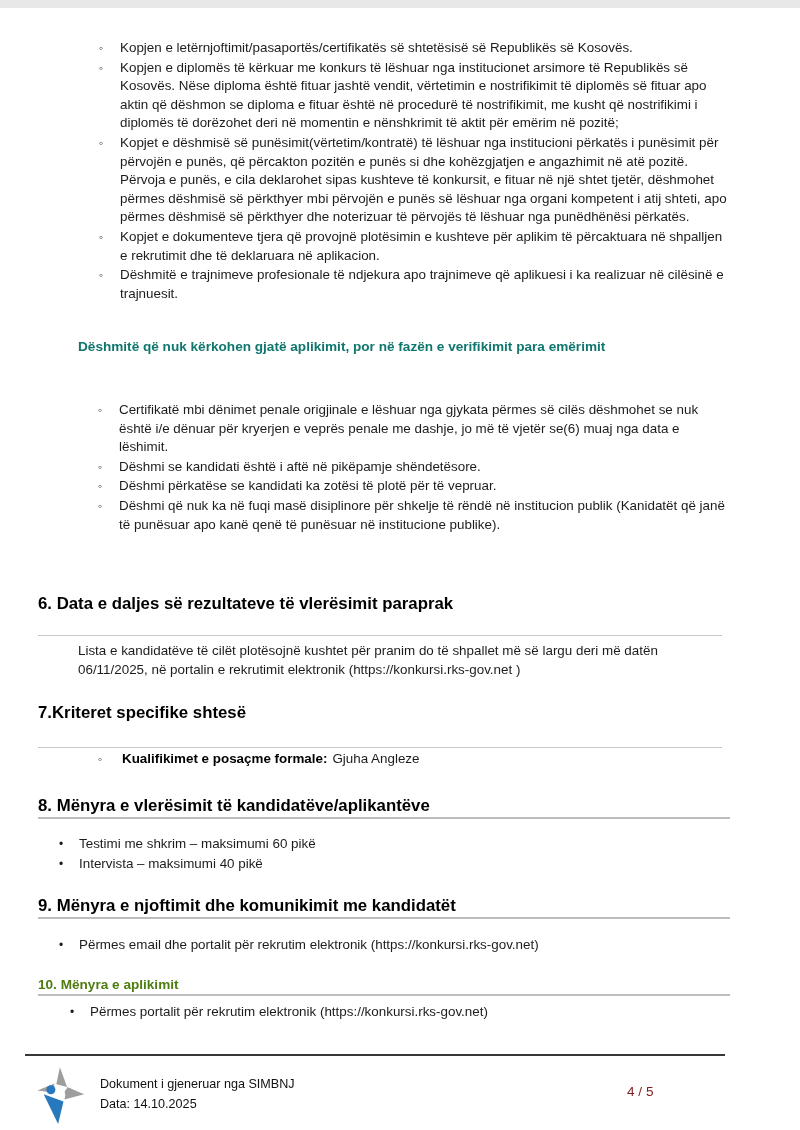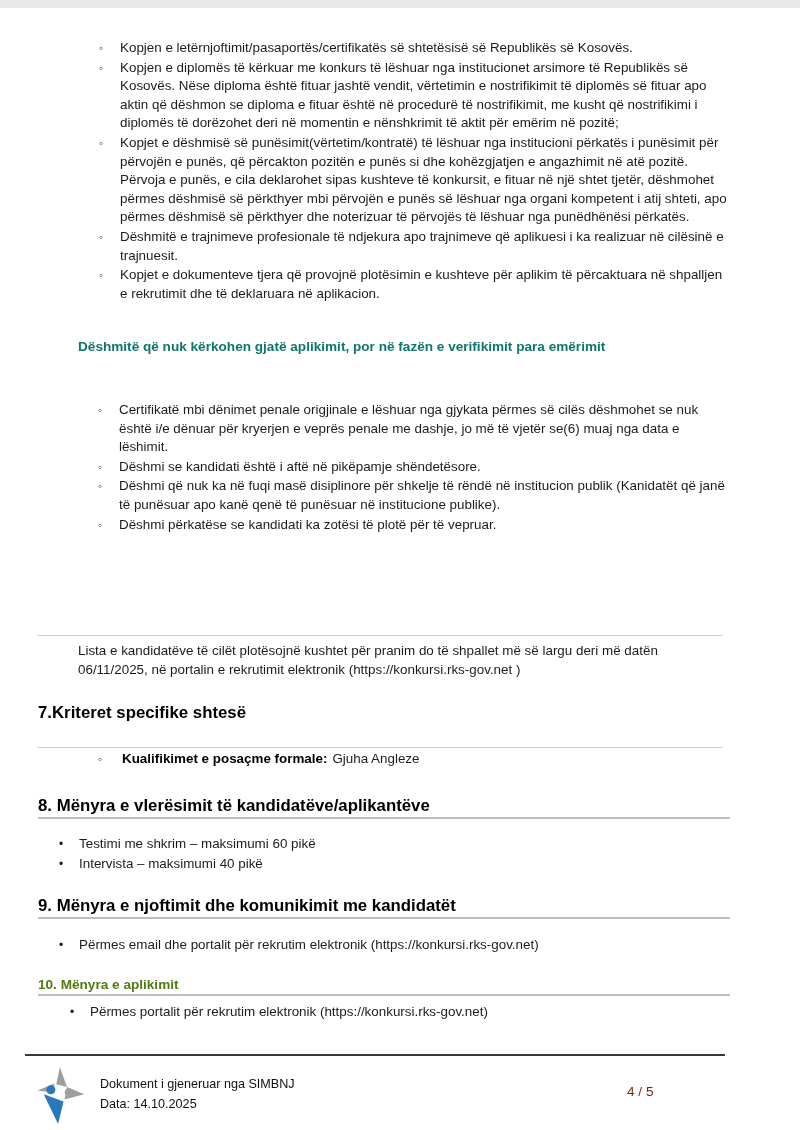"Dëshmitë e trajnimeve profesionale të" li { order: before "Kopjet e dokumenteve tjera që" -> after "Kopjet e dokumenteve tjera që" }
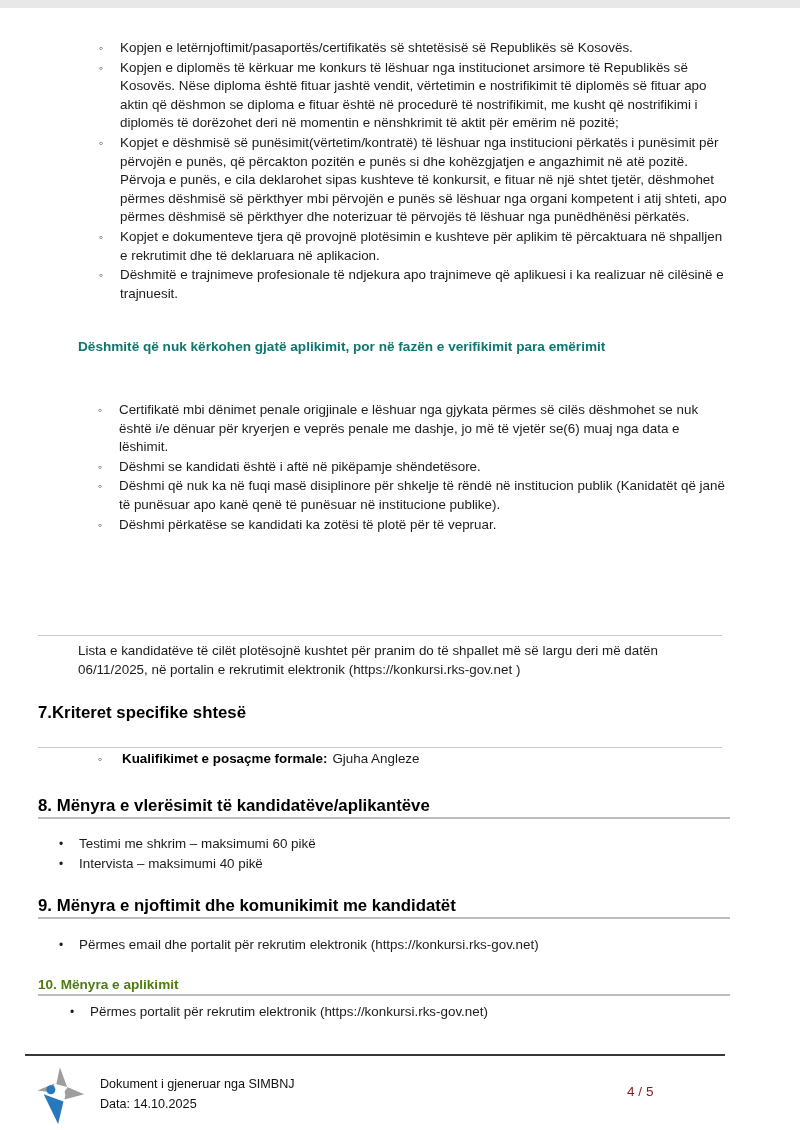"Dëshmi që nuk ka në" li { order: before "Dëshmi përkatëse se kandidati ka" -> after "Dëshmi përkatëse se kandidati ka" }
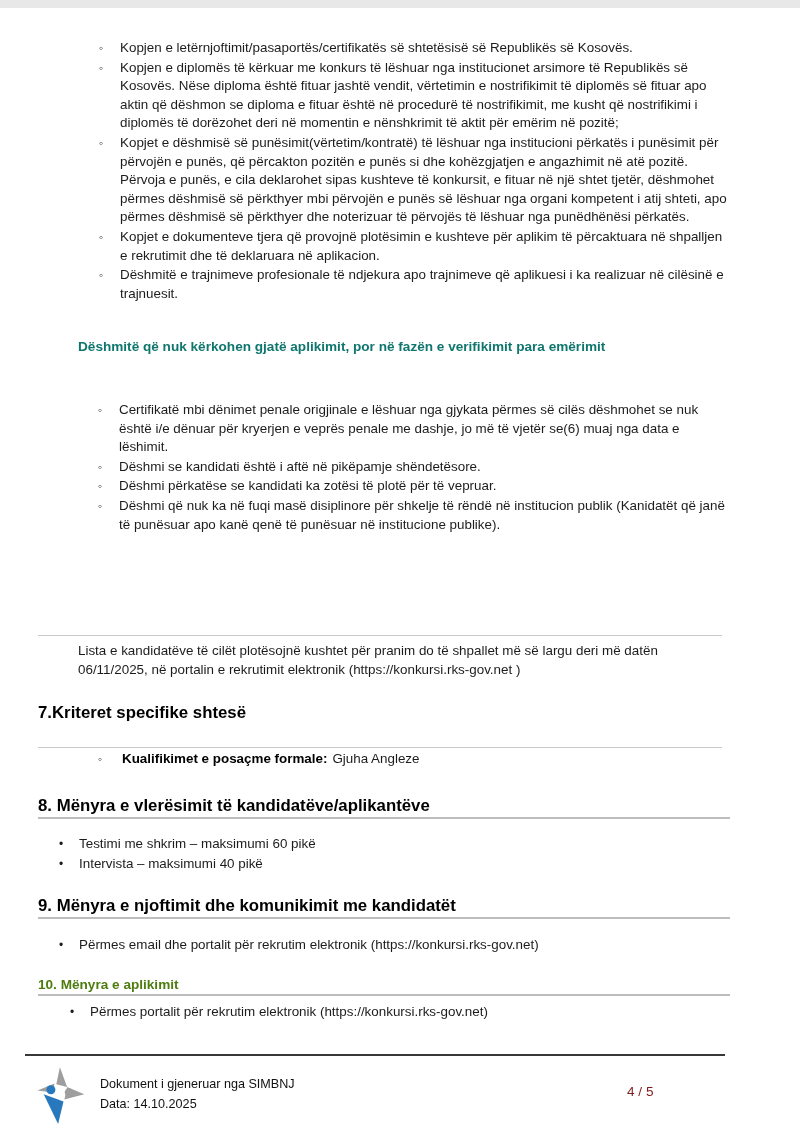"6. Data e daljes së" h2.sec-title { html: none -> <h2>6. Data e daljes së rezultateve të vlerësimit paraprak</h2> }
